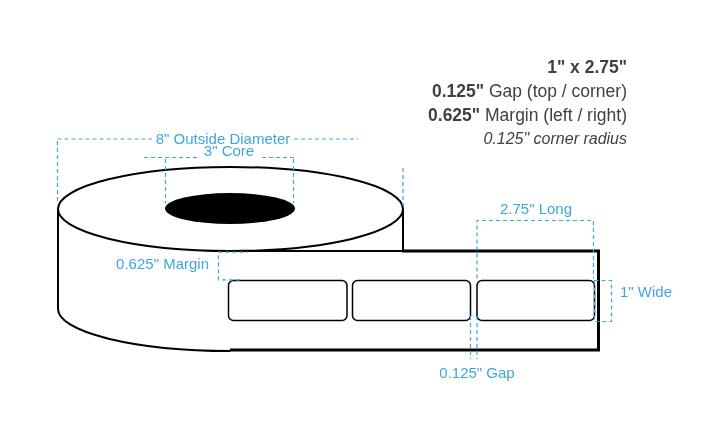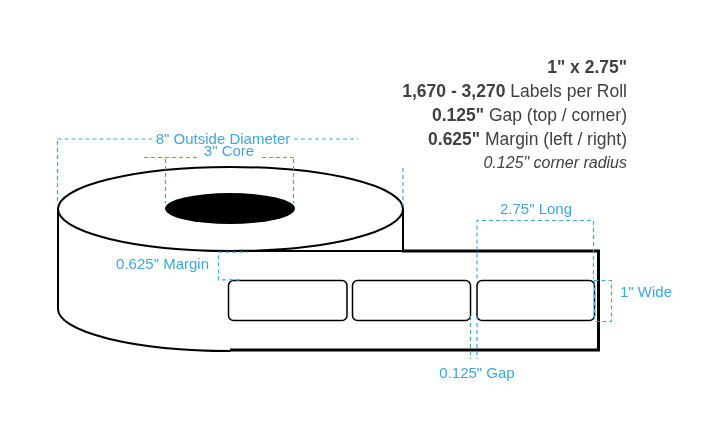"1,670 - 3,270 Labels per" div { html: <div> <span>1,670 - 3,270</span><span> Labels per Roll</span> </div> -> none }
